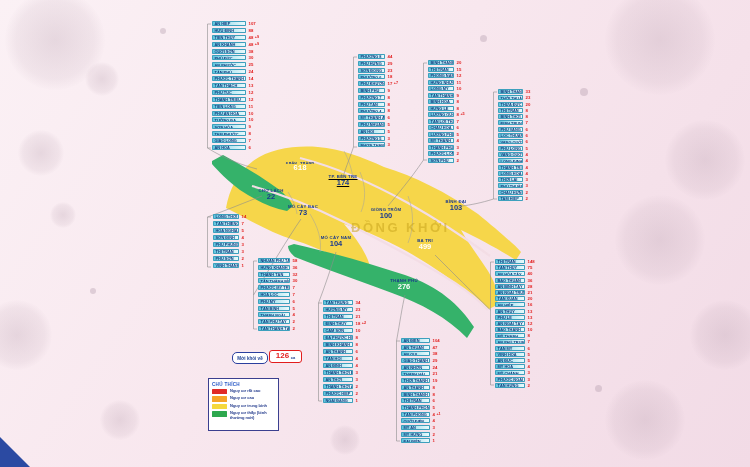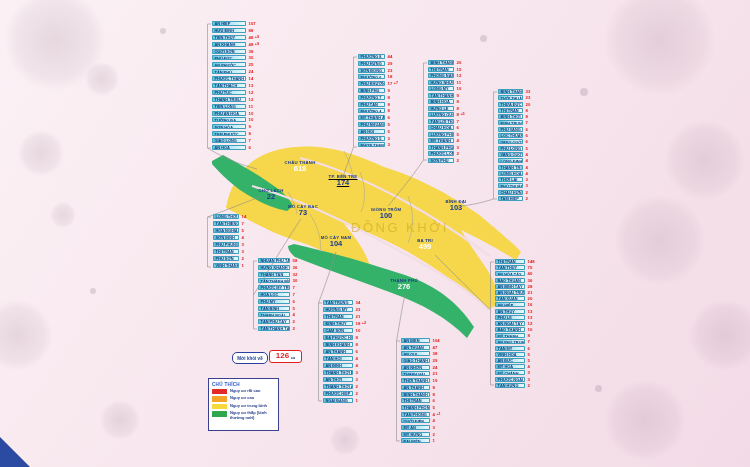"618" div.dlabel { font-family: none -> Liberation Mono, monospace }
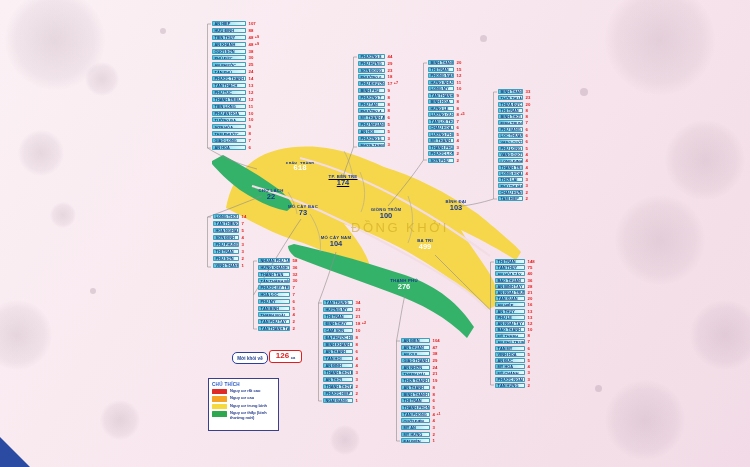"ĐỒNG KHỞI" .watermark { font-weight: 400 -> 700 }
